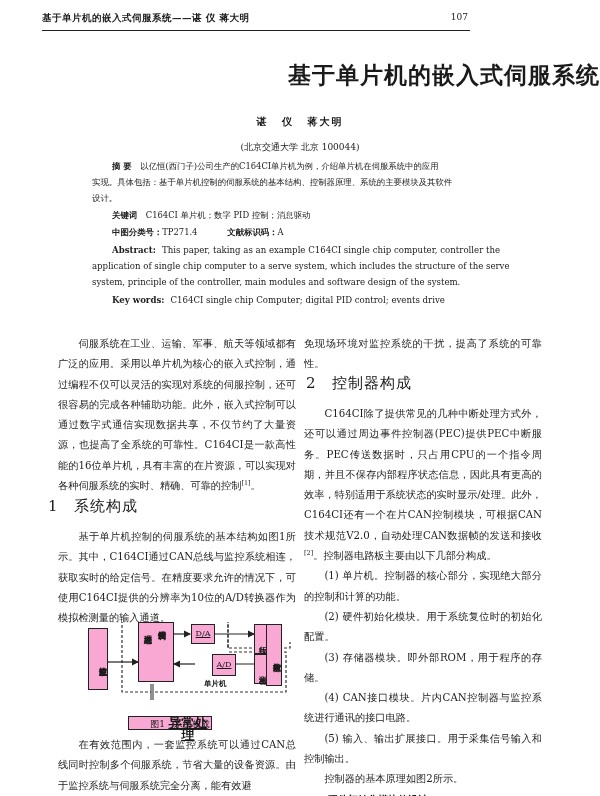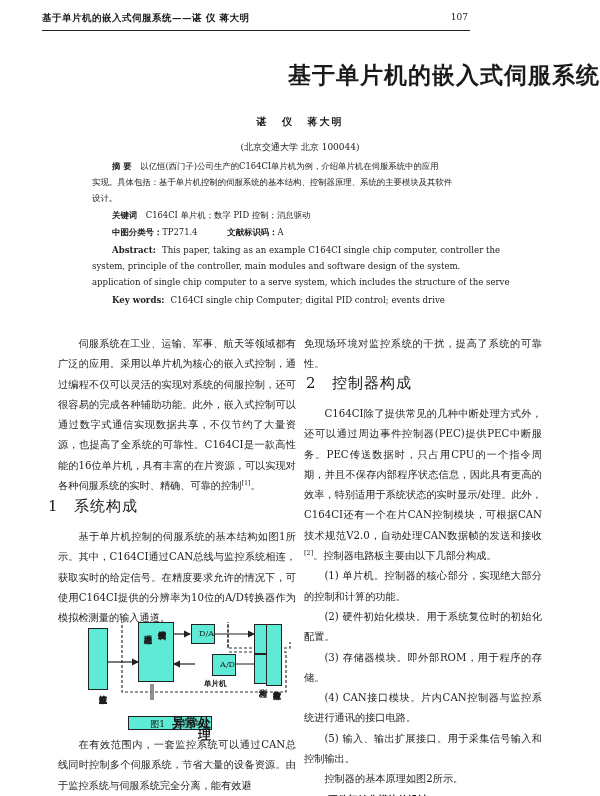"system, principle of the controller," div.abs-line { order: before "application of single chip computer" -> after "application of single chip computer" }
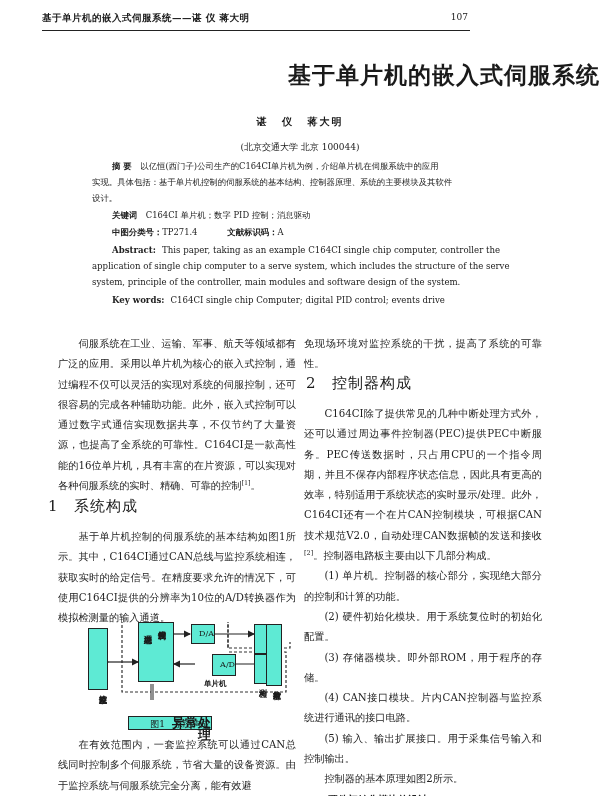"D/A" .box { background: #5eead4 -> #f9a8d4; text-align: right -> center; text-decoration: none -> underline }
